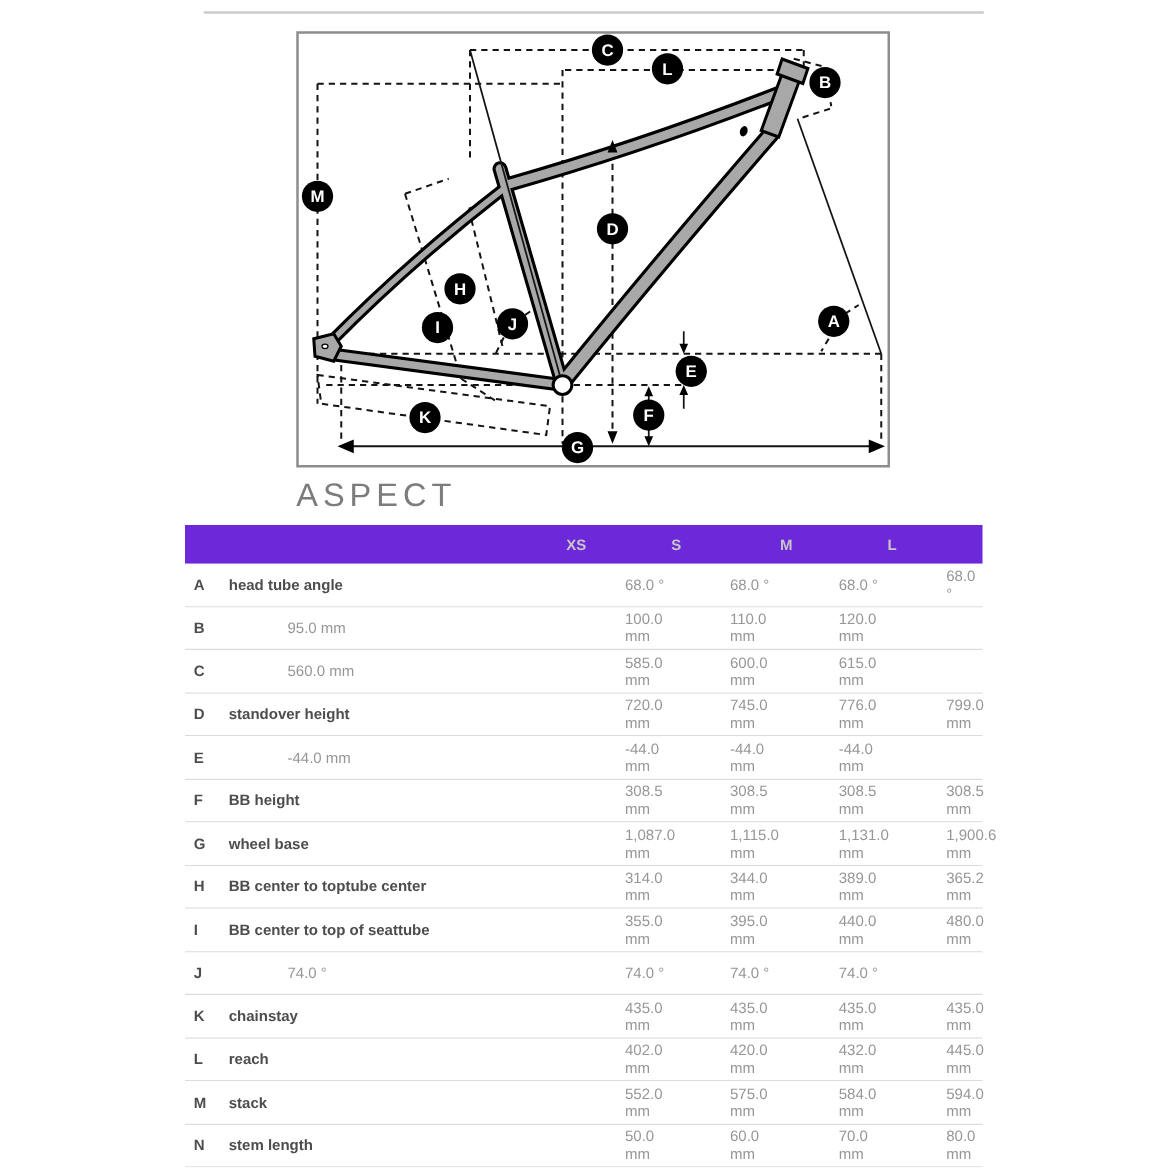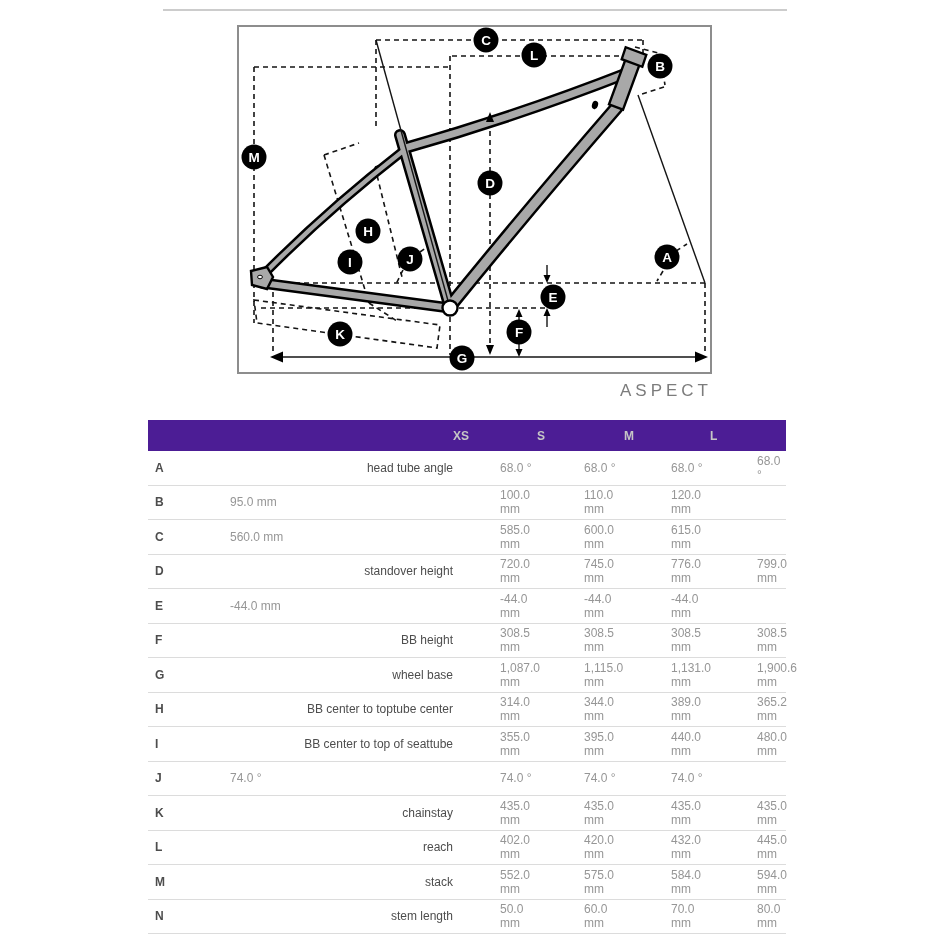"ASPECT" .aspect-title { font-size: 17px -> 26px; text-align: right -> left }
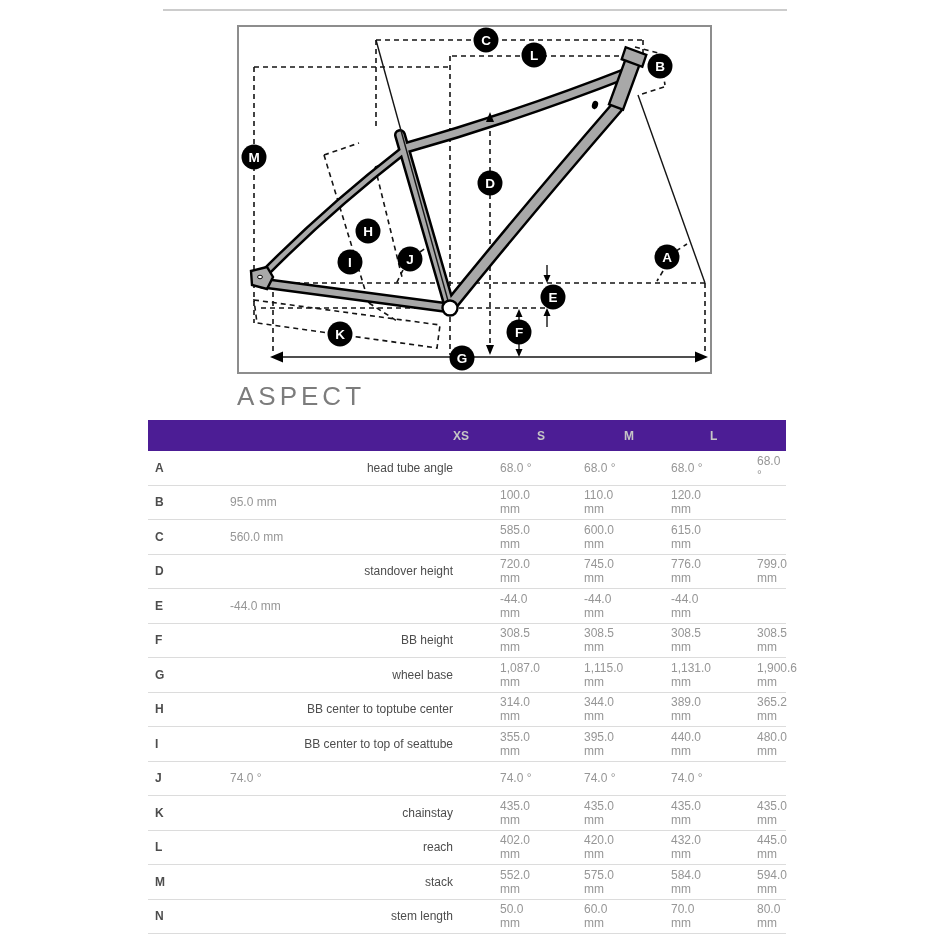"XS" .t-head { background: #4c1d95 -> #6d28d9 }
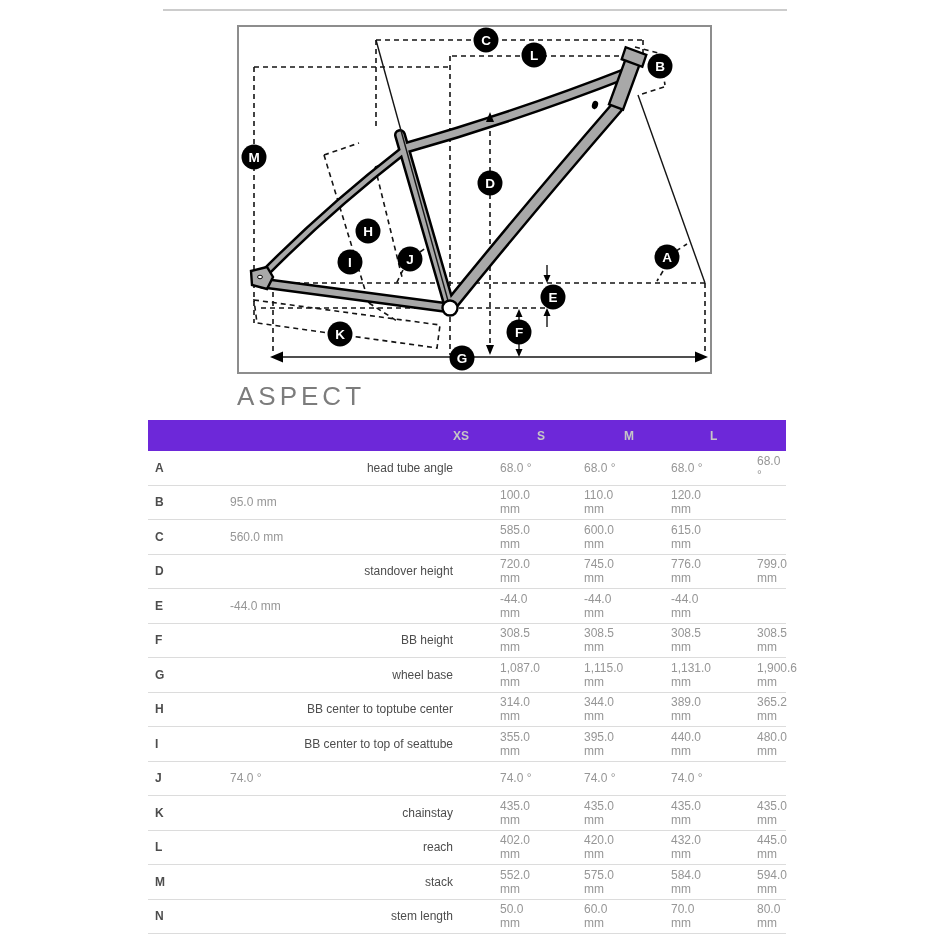"head tube angle" .c-name { font-weight: normal -> bold; text-align: right -> none }
